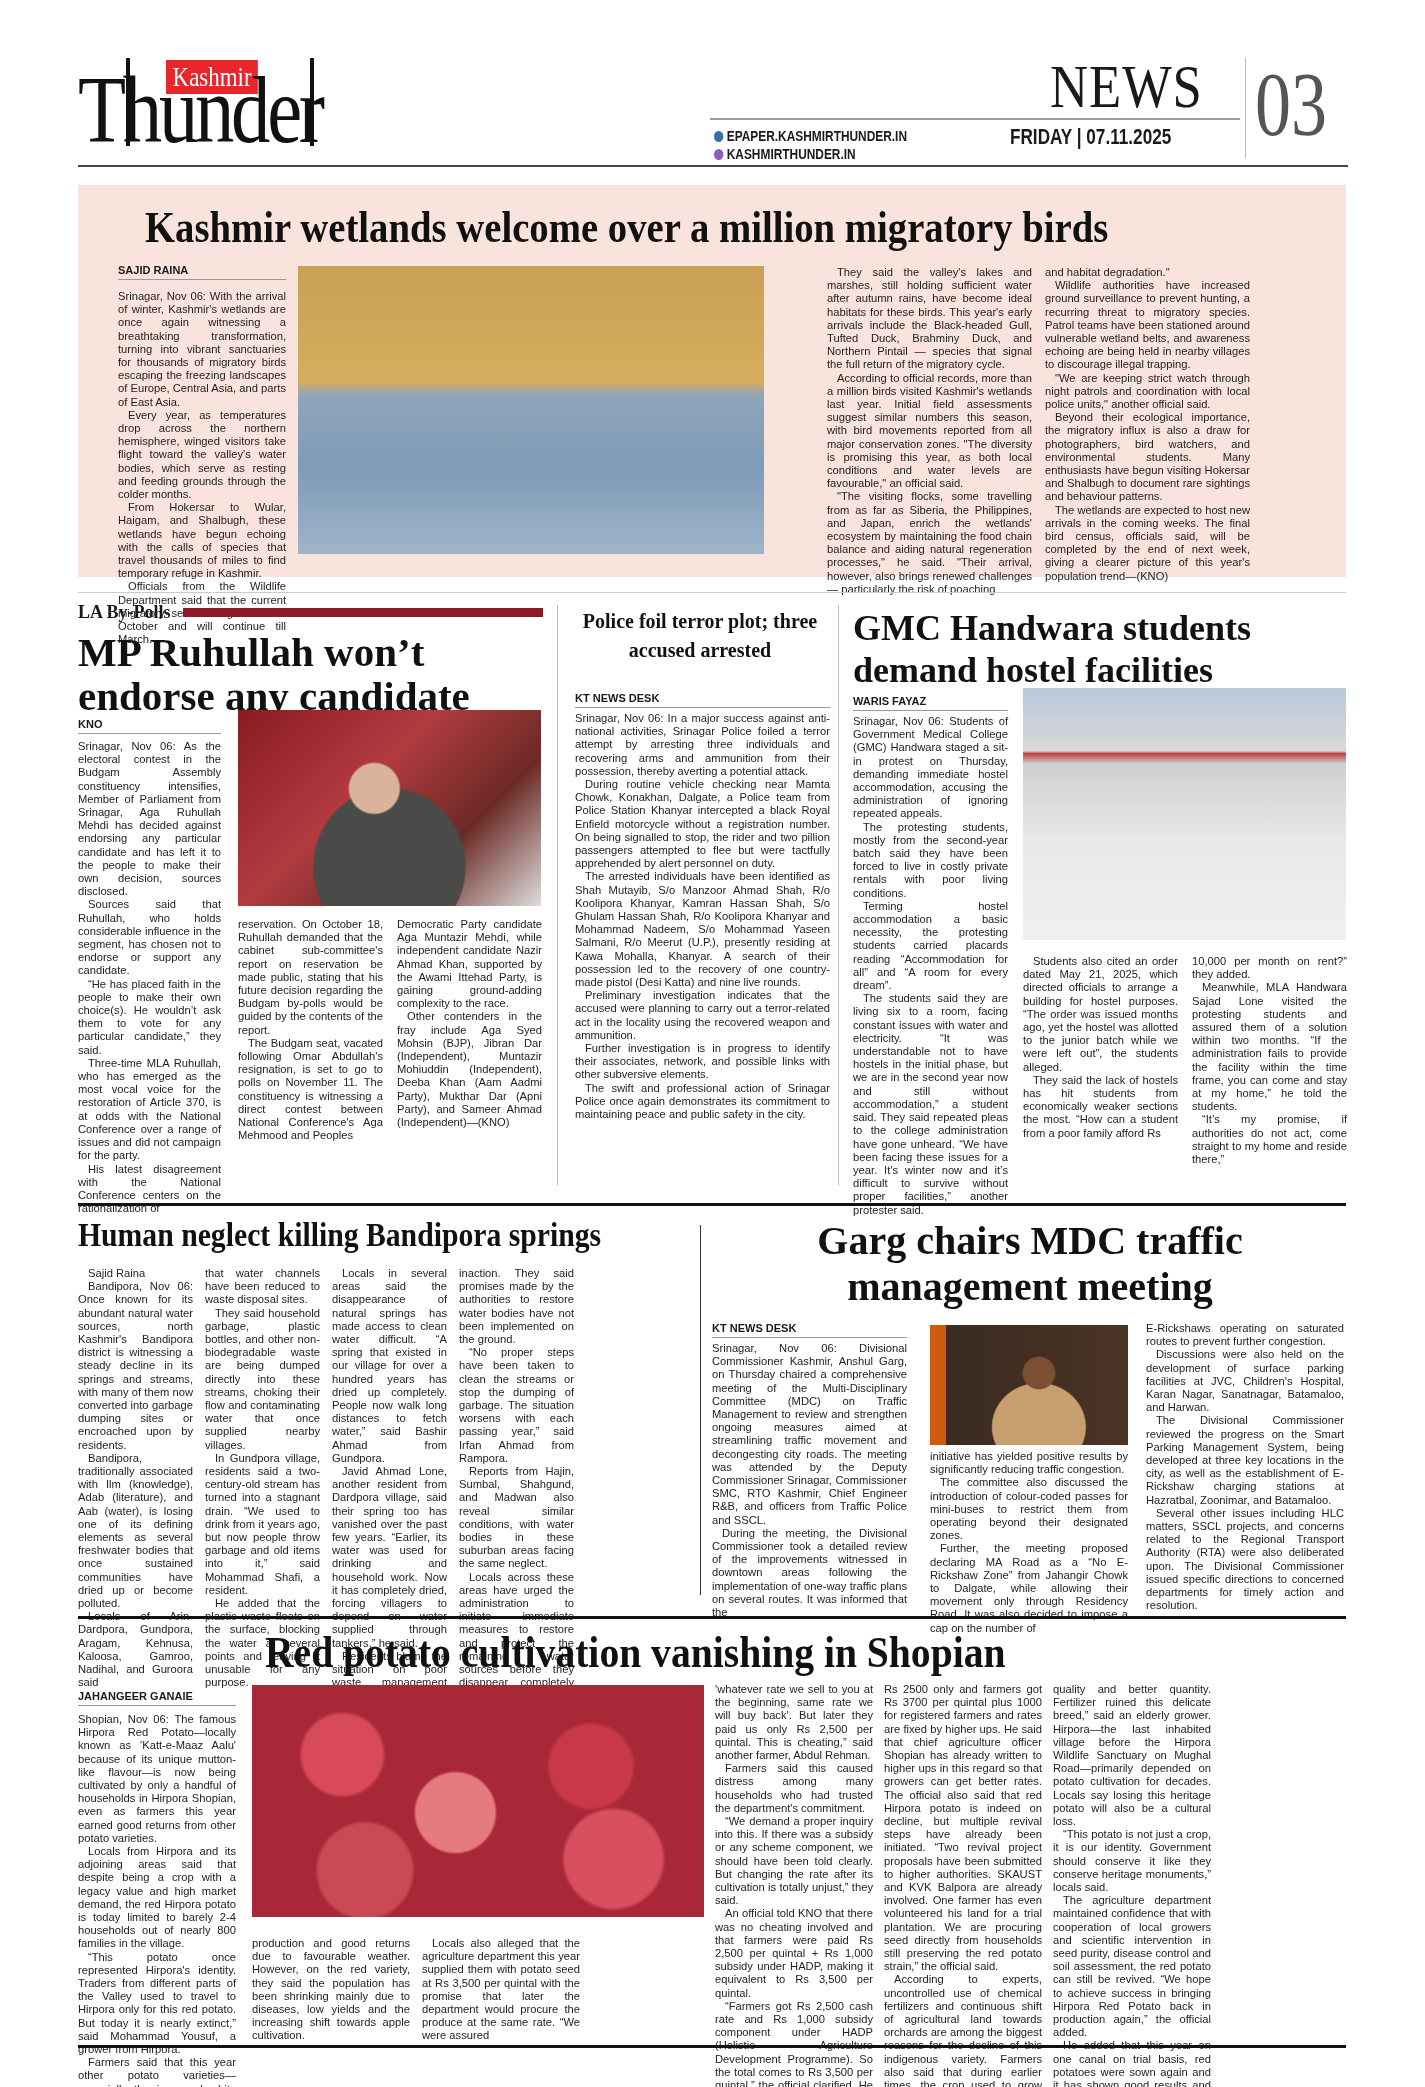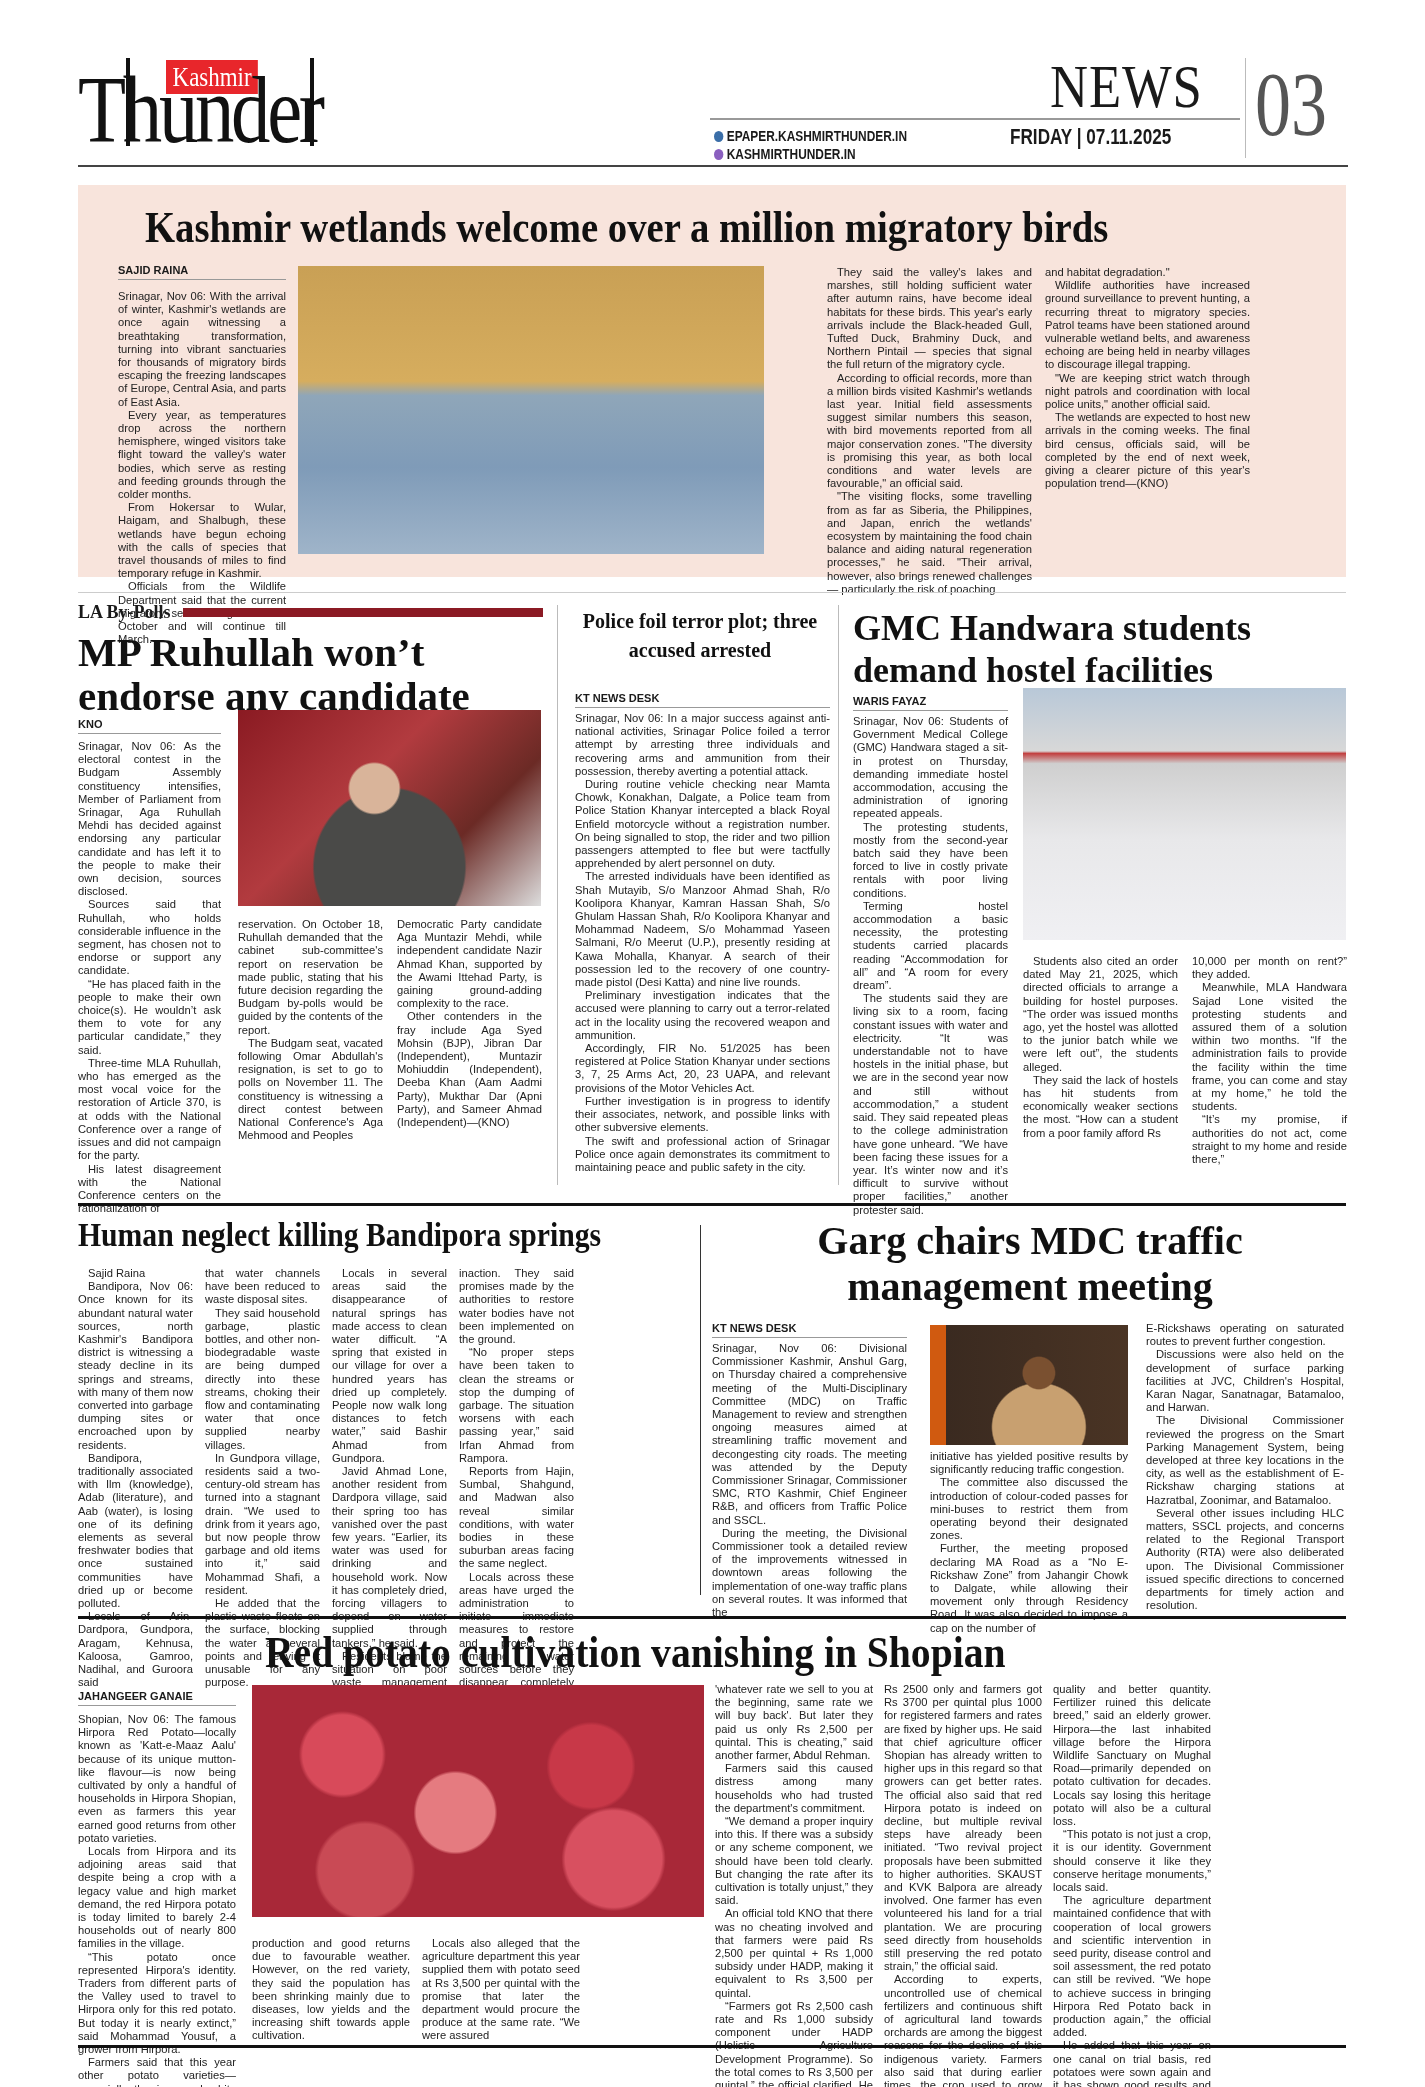"Beyond their ecological importance, the" p { html: none -> <p>Beyond their ecological importance, the migratory influx is also a draw for photographers, bird watchers, and environmental students. Many enthusiasts have begun visiting Hokersar and Shalbugh to document rare sightings and behaviour patterns.</p> }
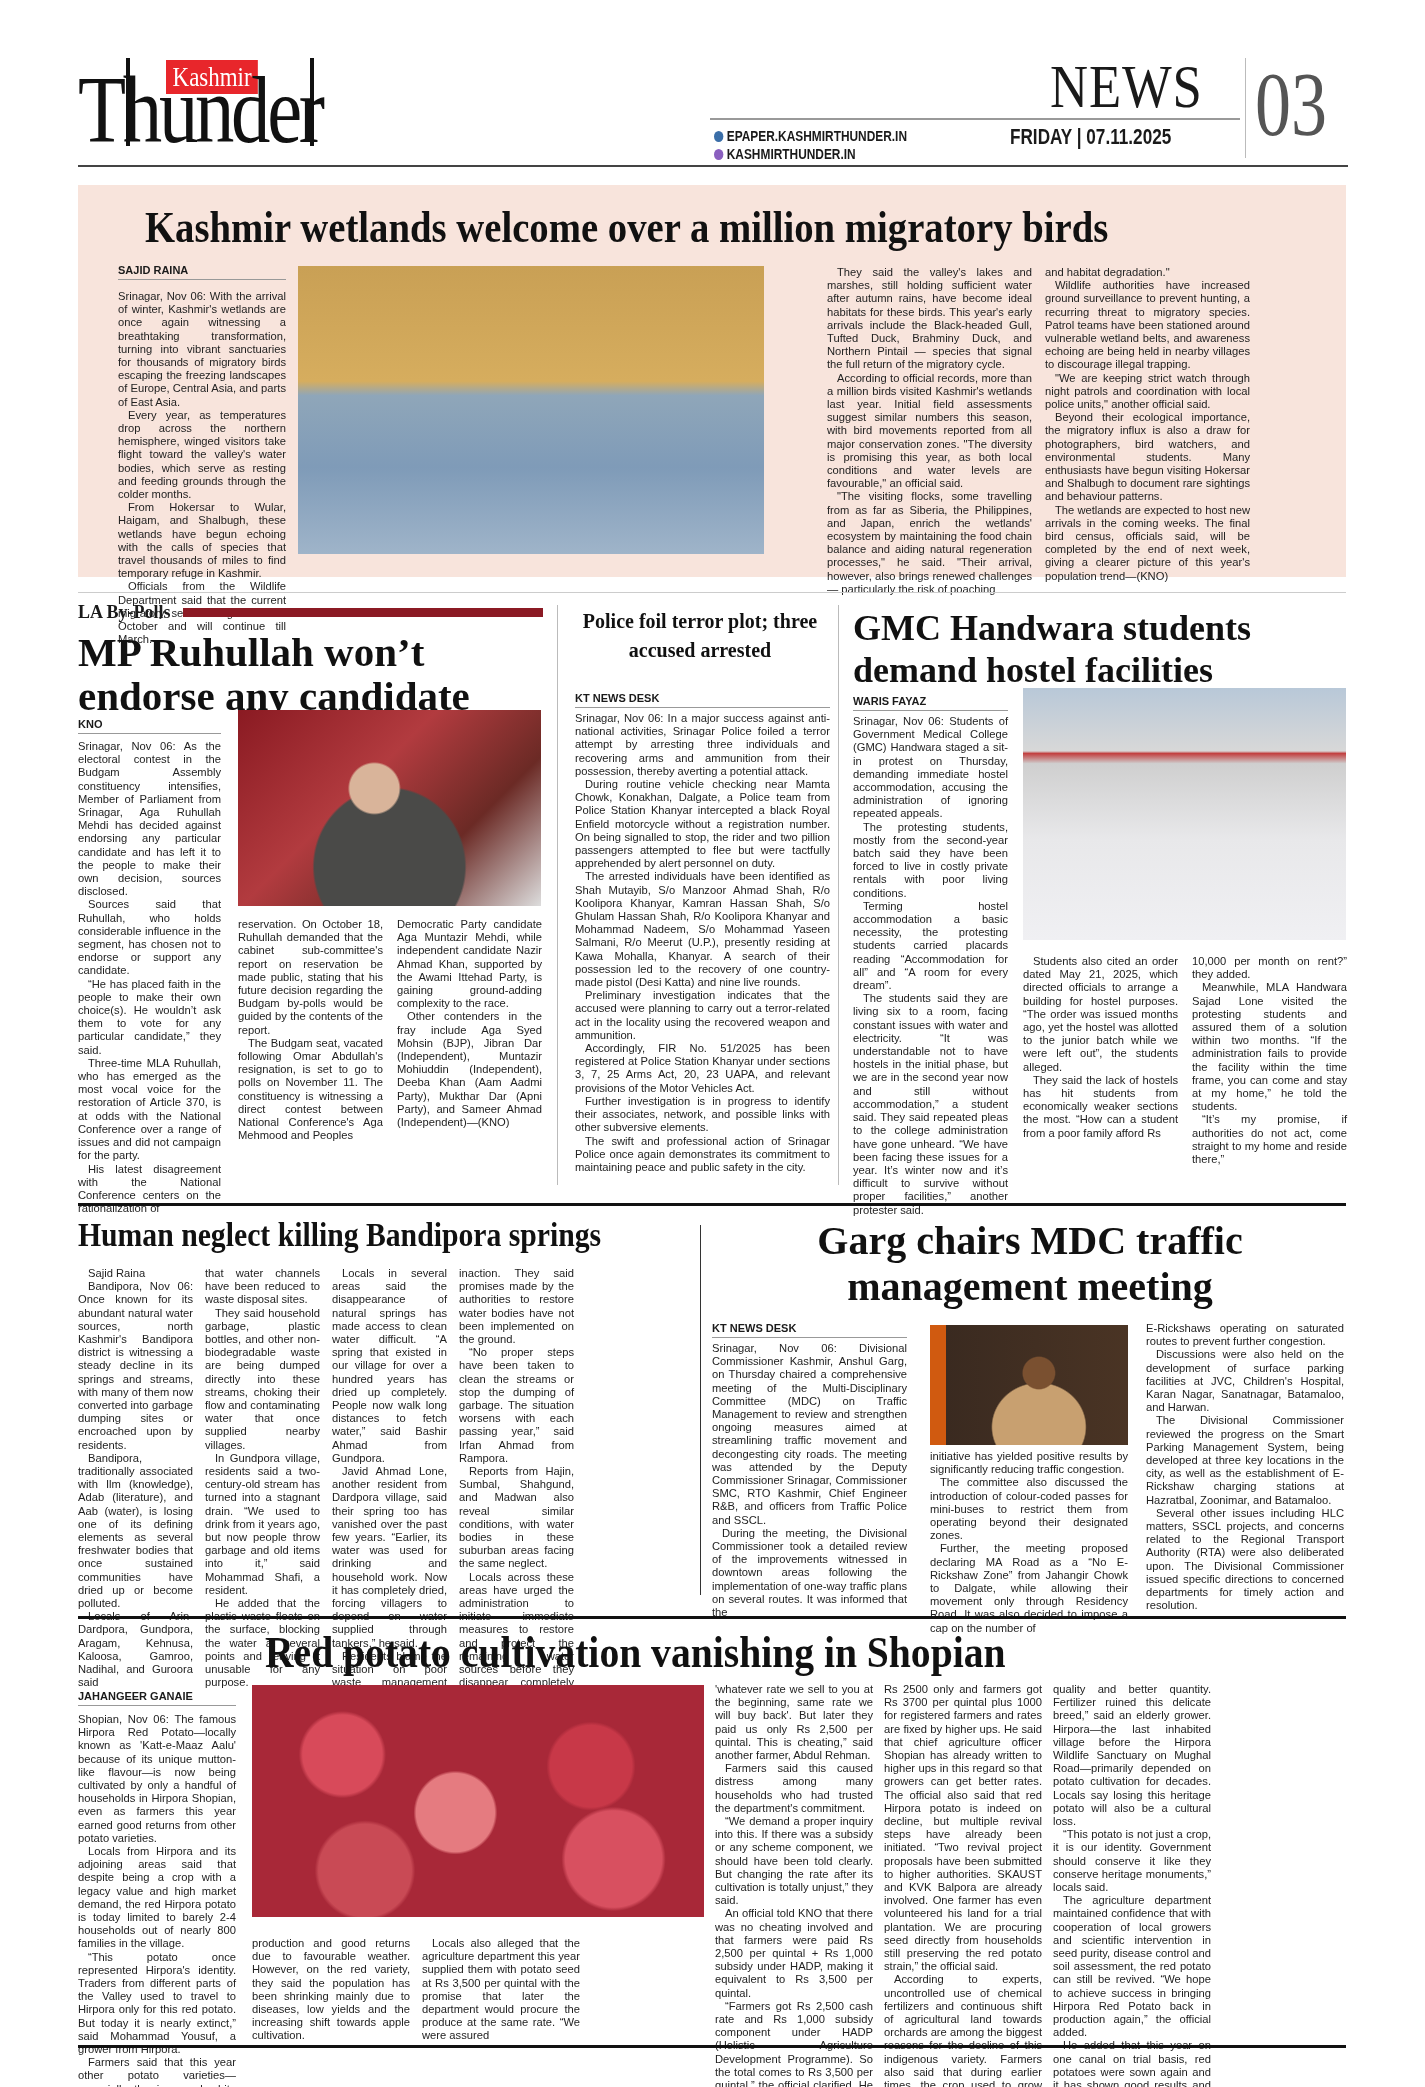"Accordingly, FIR No. 51/2025 has" p { html: <p>Accordingly, FIR No. 51/2025 has been registered at Police Station Khanyar under sections 3, 7, 25 Arms Act, 20, 23 UAPA, and relevant provisions of the Motor Vehicles Act.</p> -> none }
